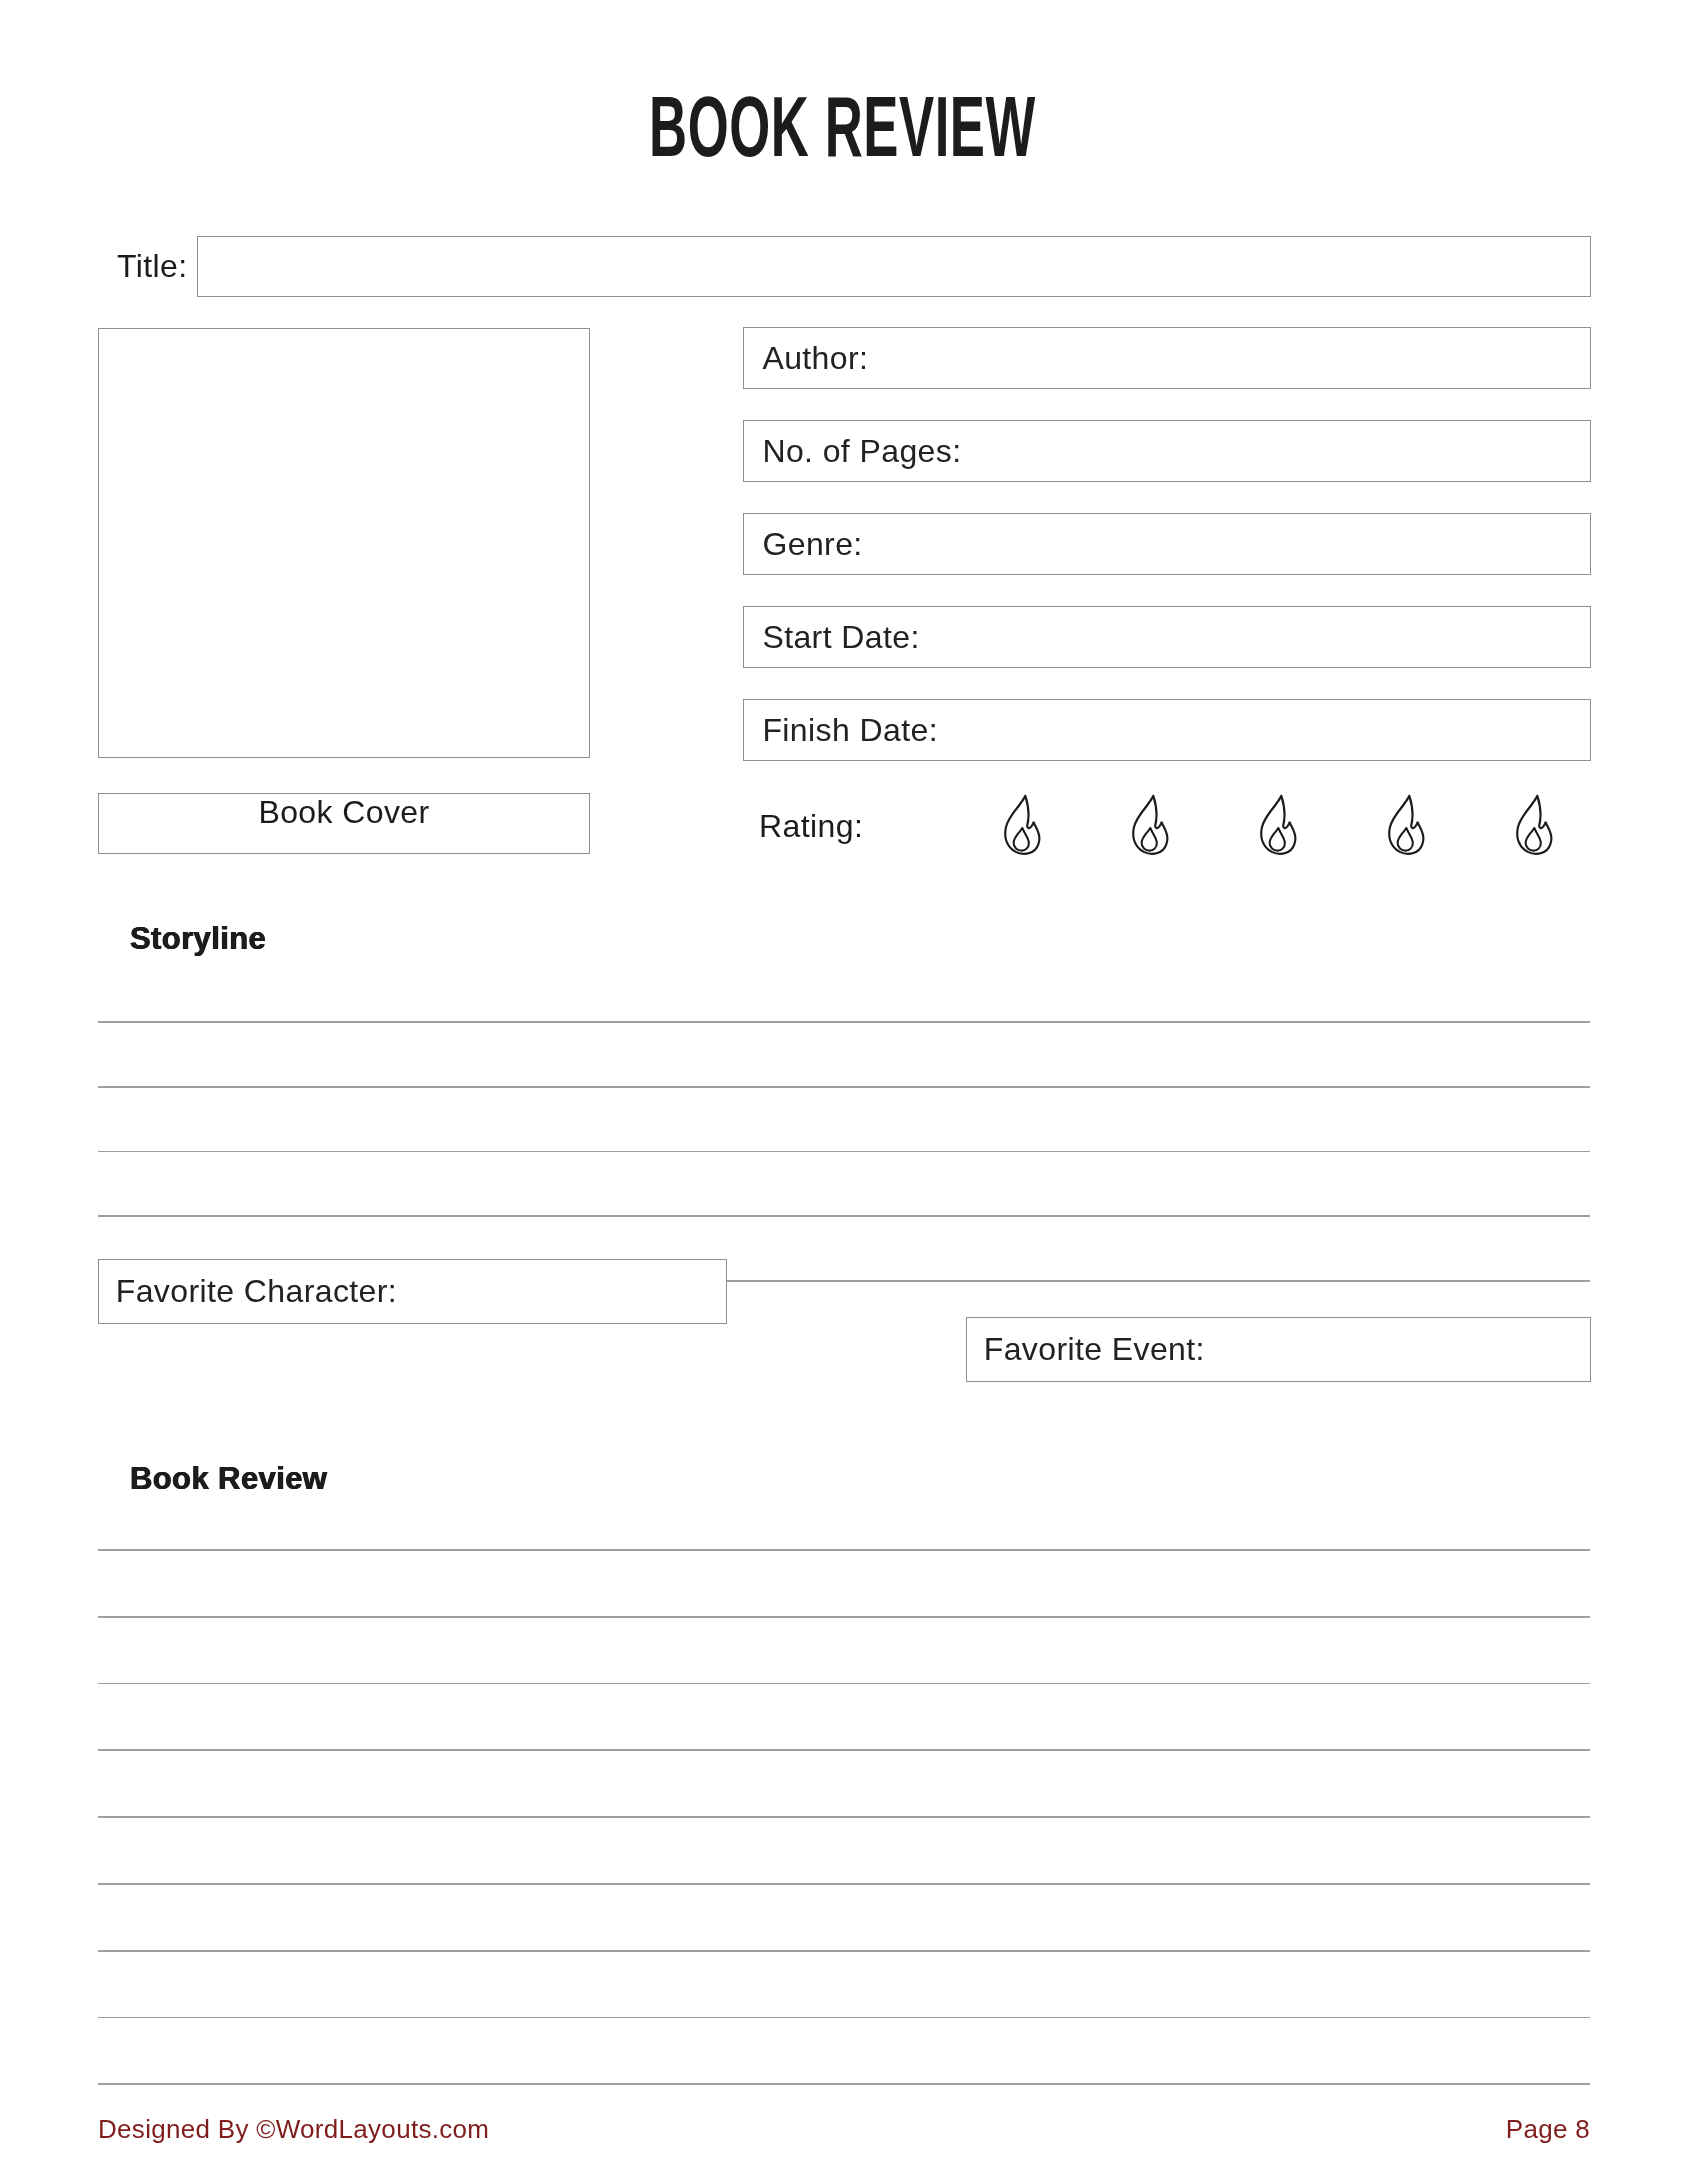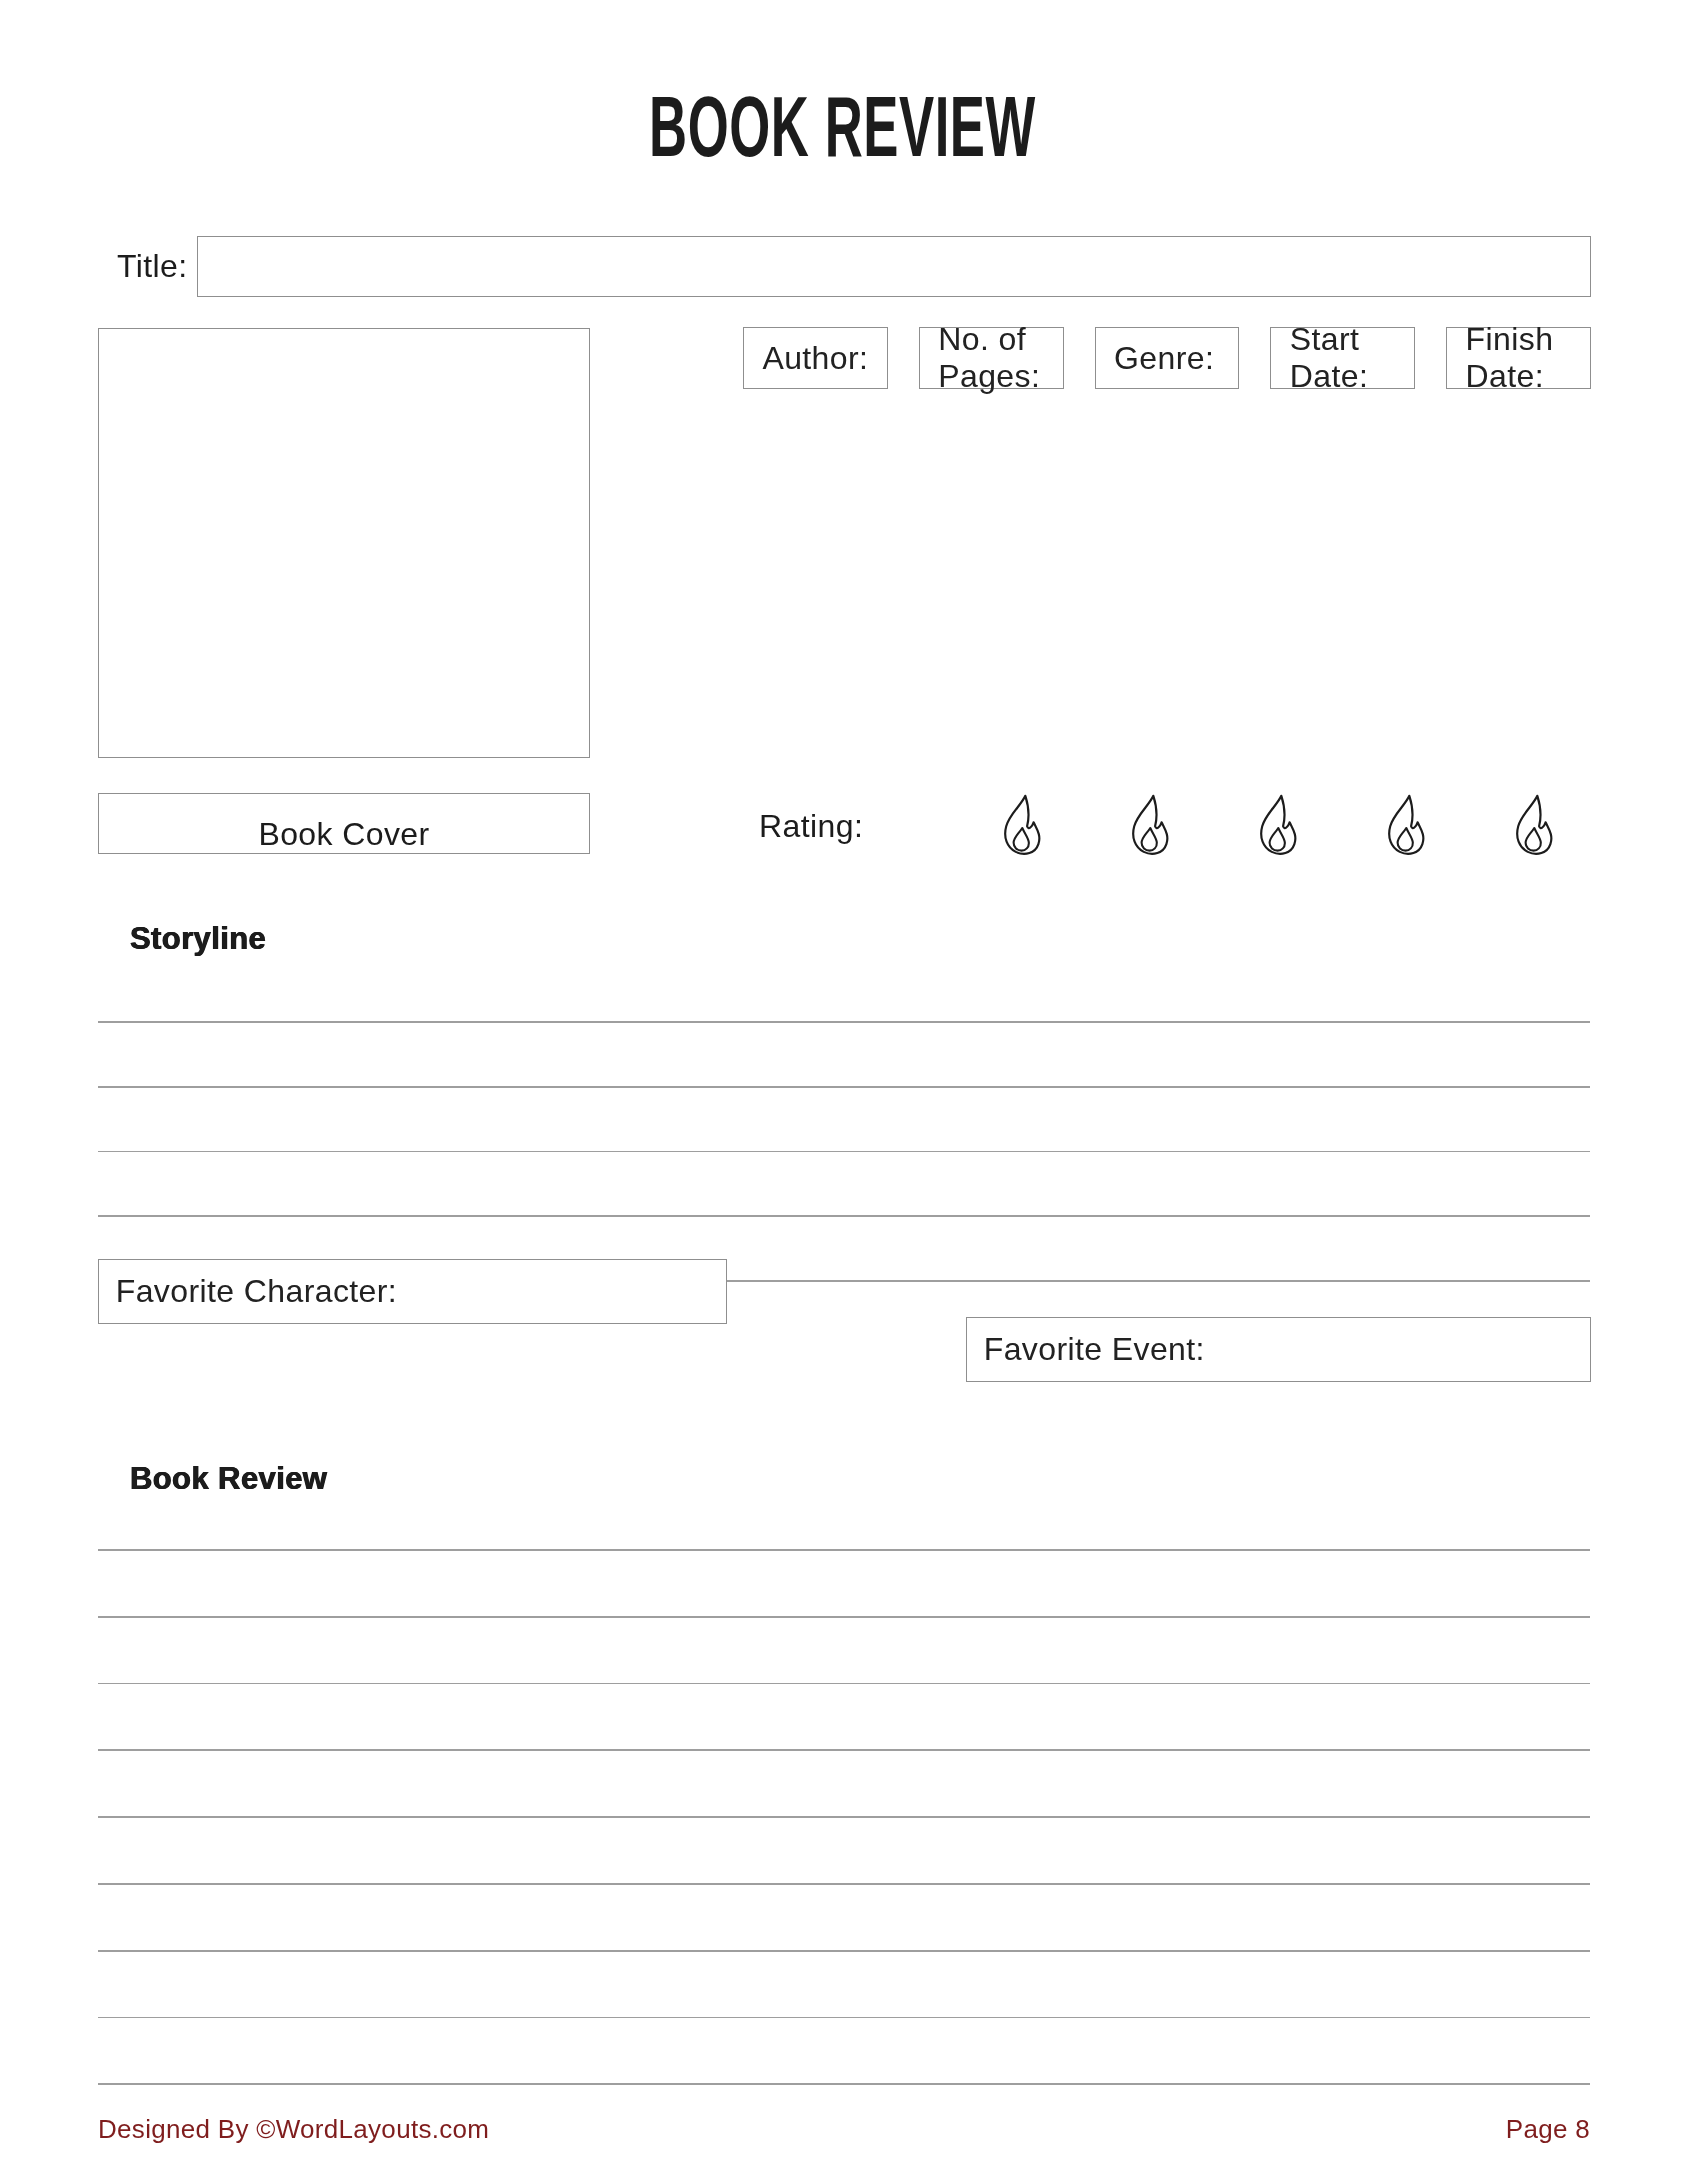"Author:" .details { flex-direction: row -> column; text-align: none -> right }
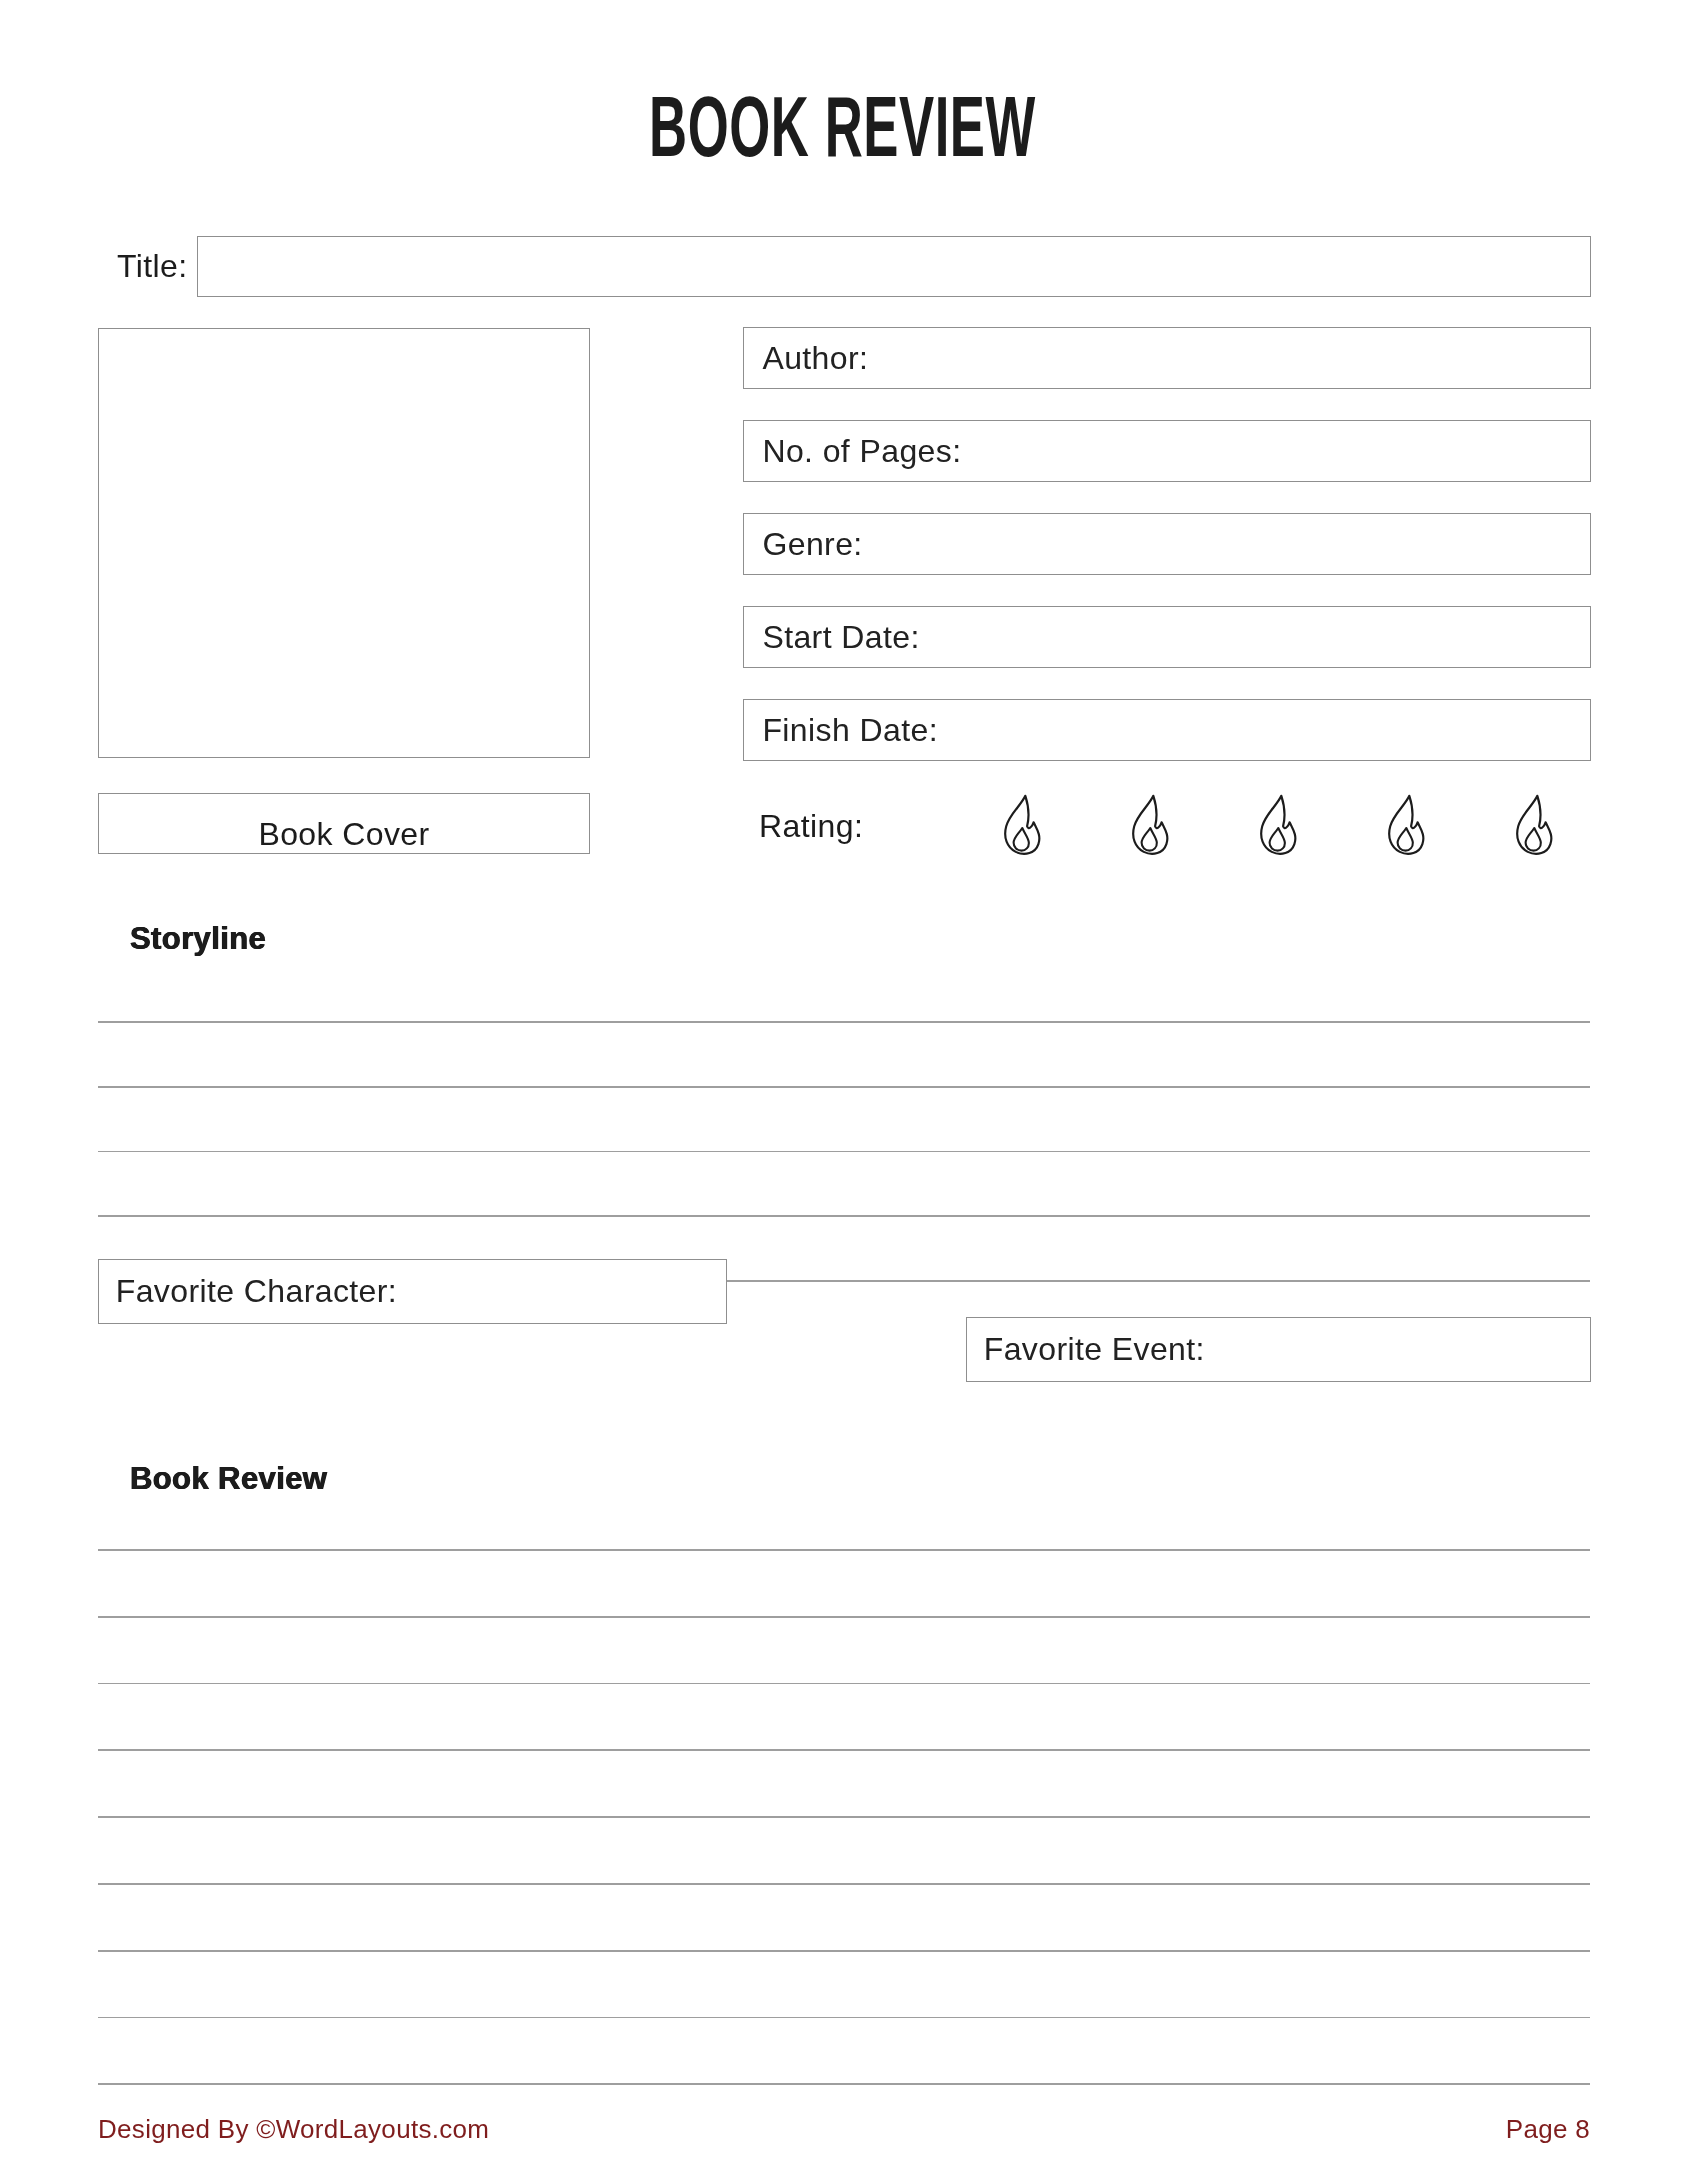"Book Cover" .cover-caption { align-items: flex-end -> flex-start }
